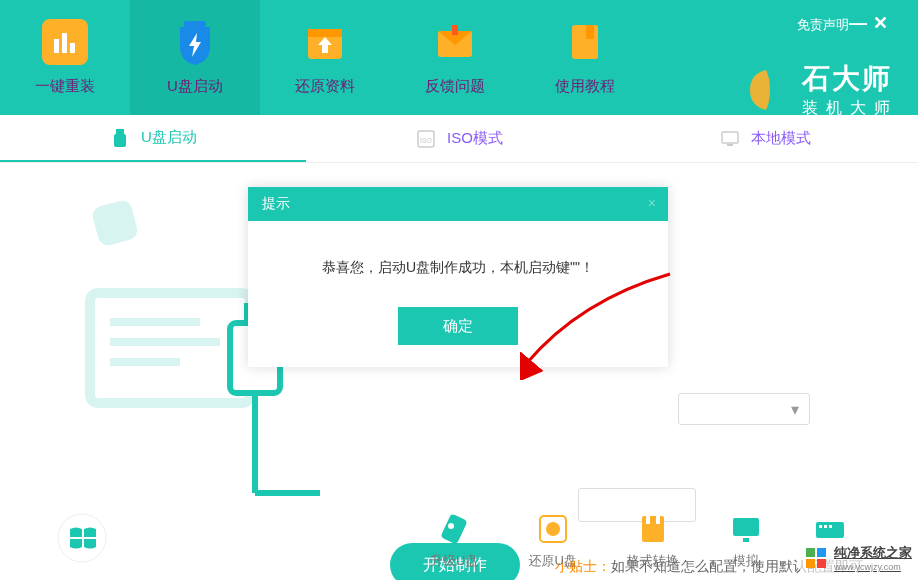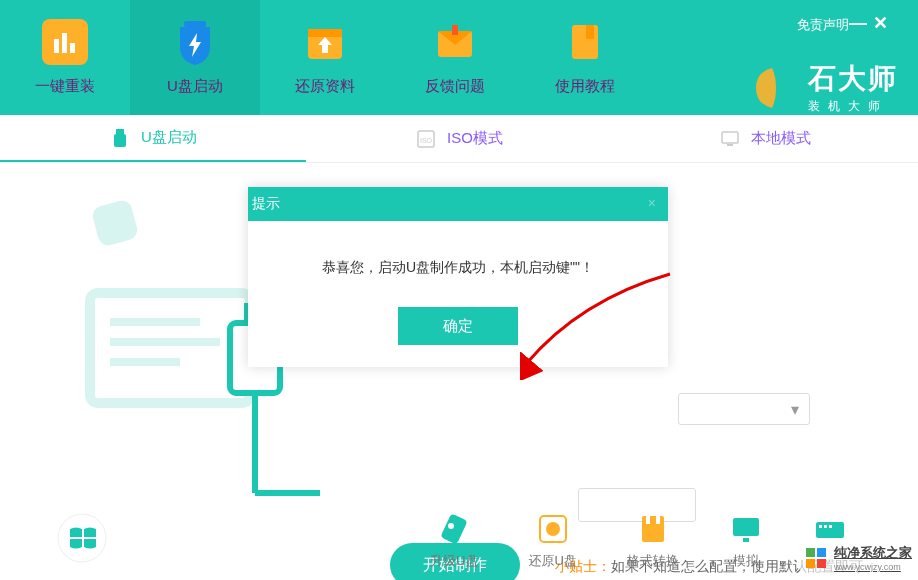"装机大师" .logo-sub { font-size: 12px -> 16px }
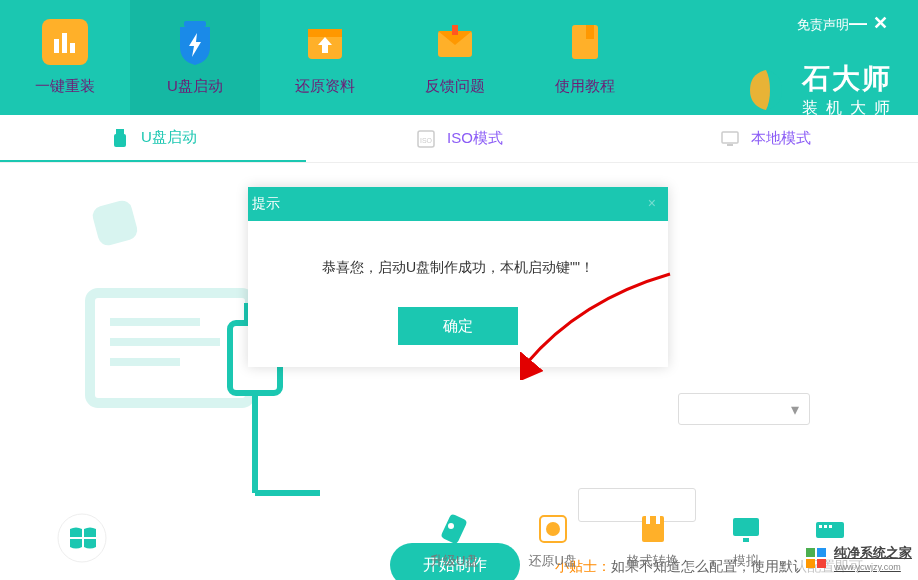"提示" .modal-title { padding: 0 4px -> 0 14px }
